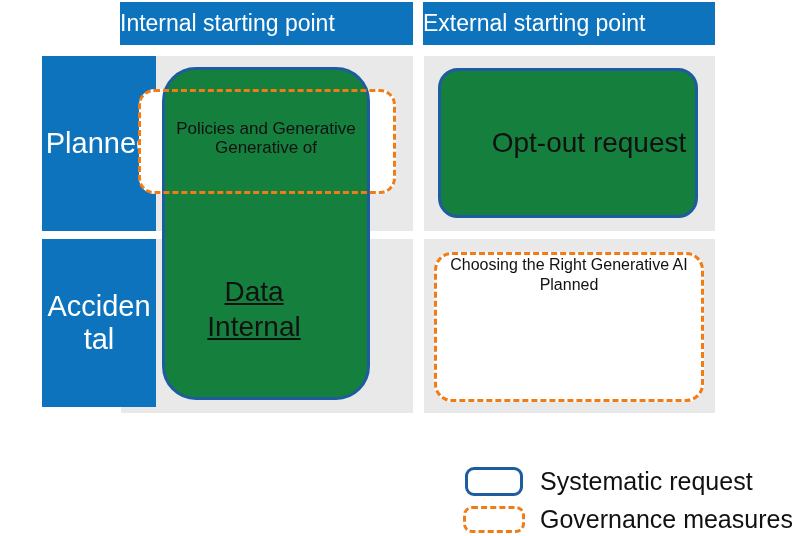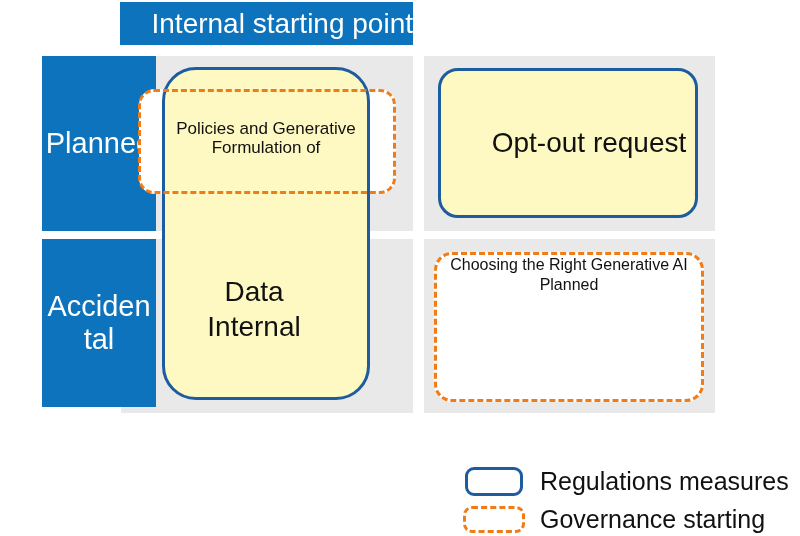"Internal starting point" .col-header { font-size: 28px -> 23px; justify-content: flex-end -> flex-start }
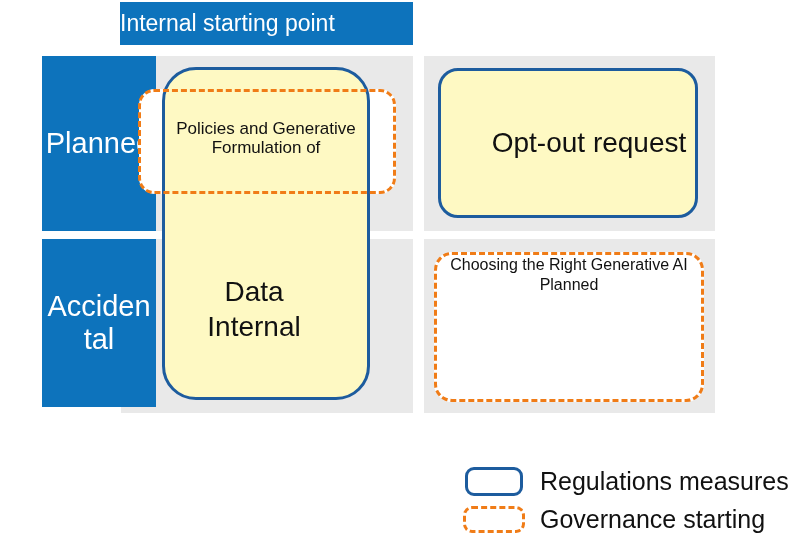"External starting point" div.abs { html: none -> <div> <span>External starting point</span> </div> }
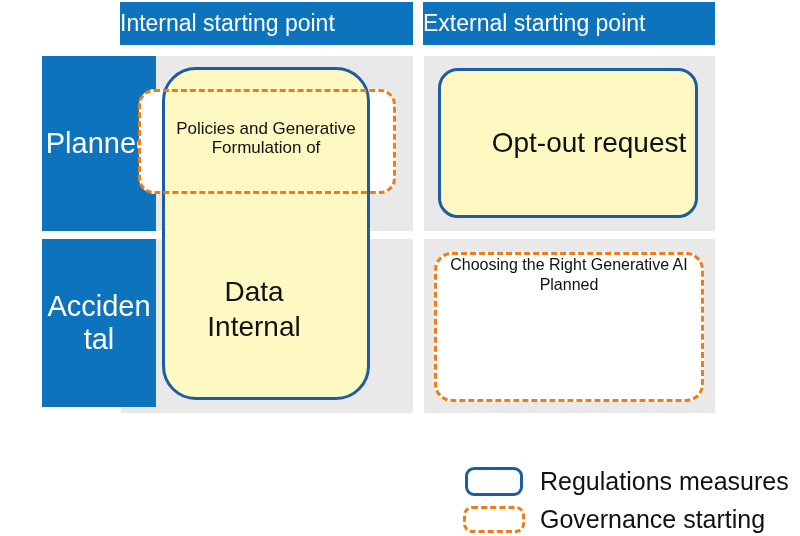"Formulation of" span.line { text: Formulation -> Generative }
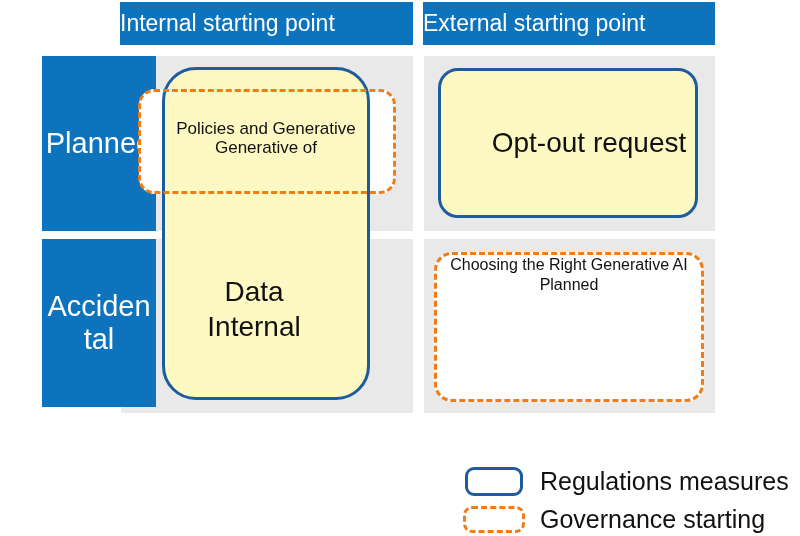"Opt-out request" .sys-box { background: #fef9c3 -> #15803d }
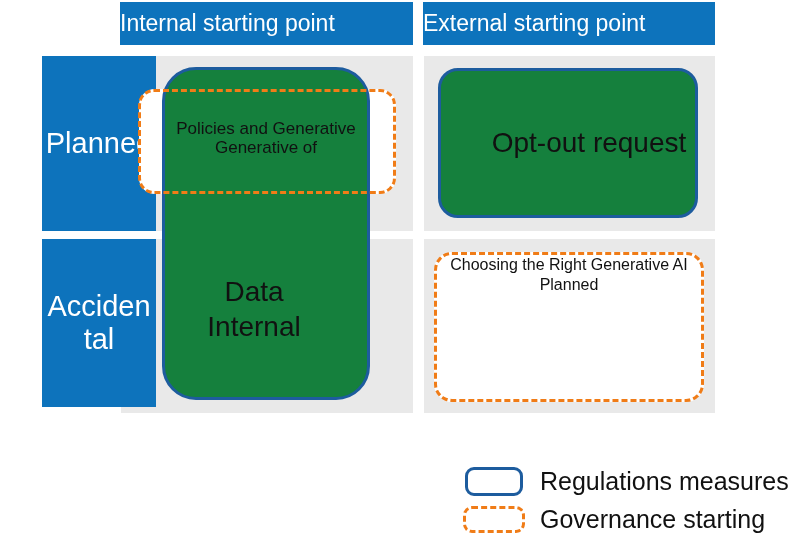"Data" .label-data-filtering { text-decoration: none -> underline }
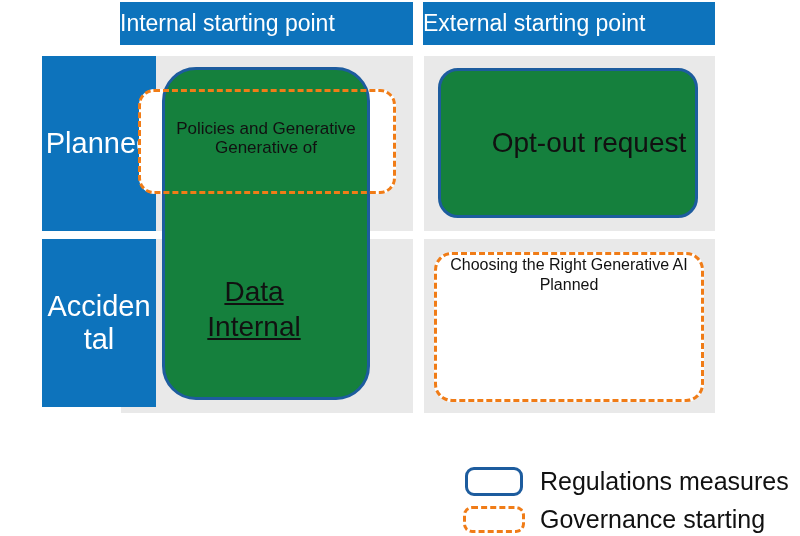"Regulations measures" span.legend-label { text: Regulations measures -> Systematic request }
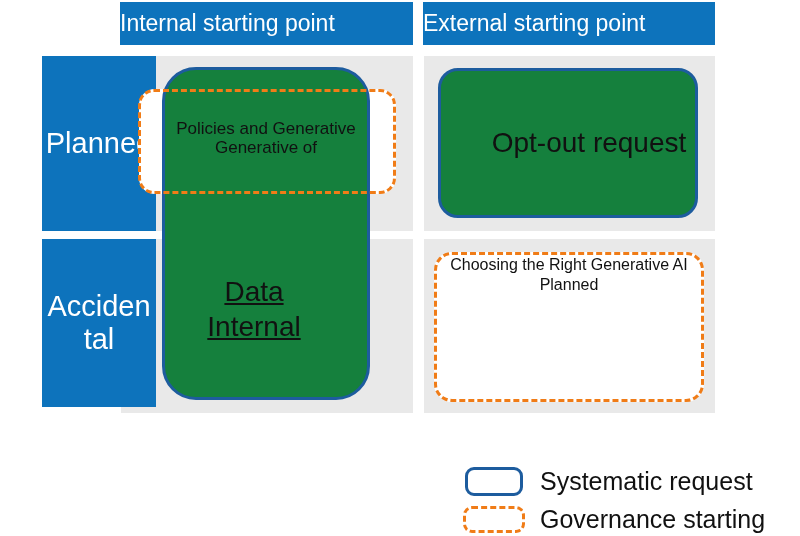"Governance starting" span.legend-label { text: starting -> measures }
